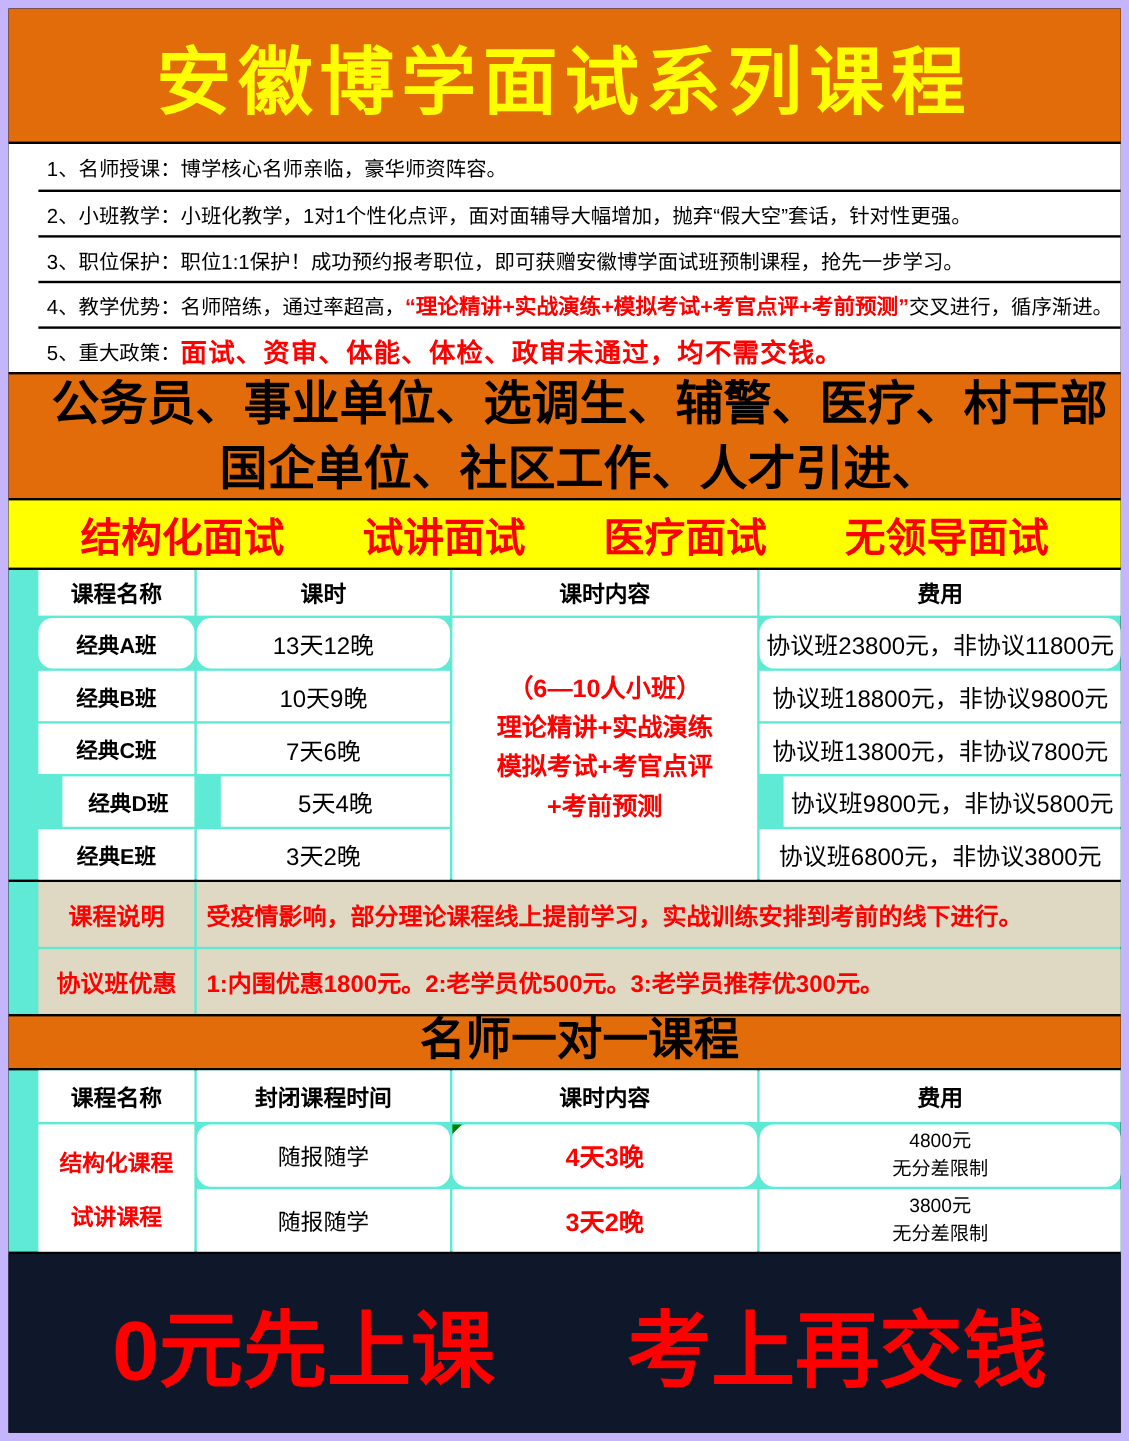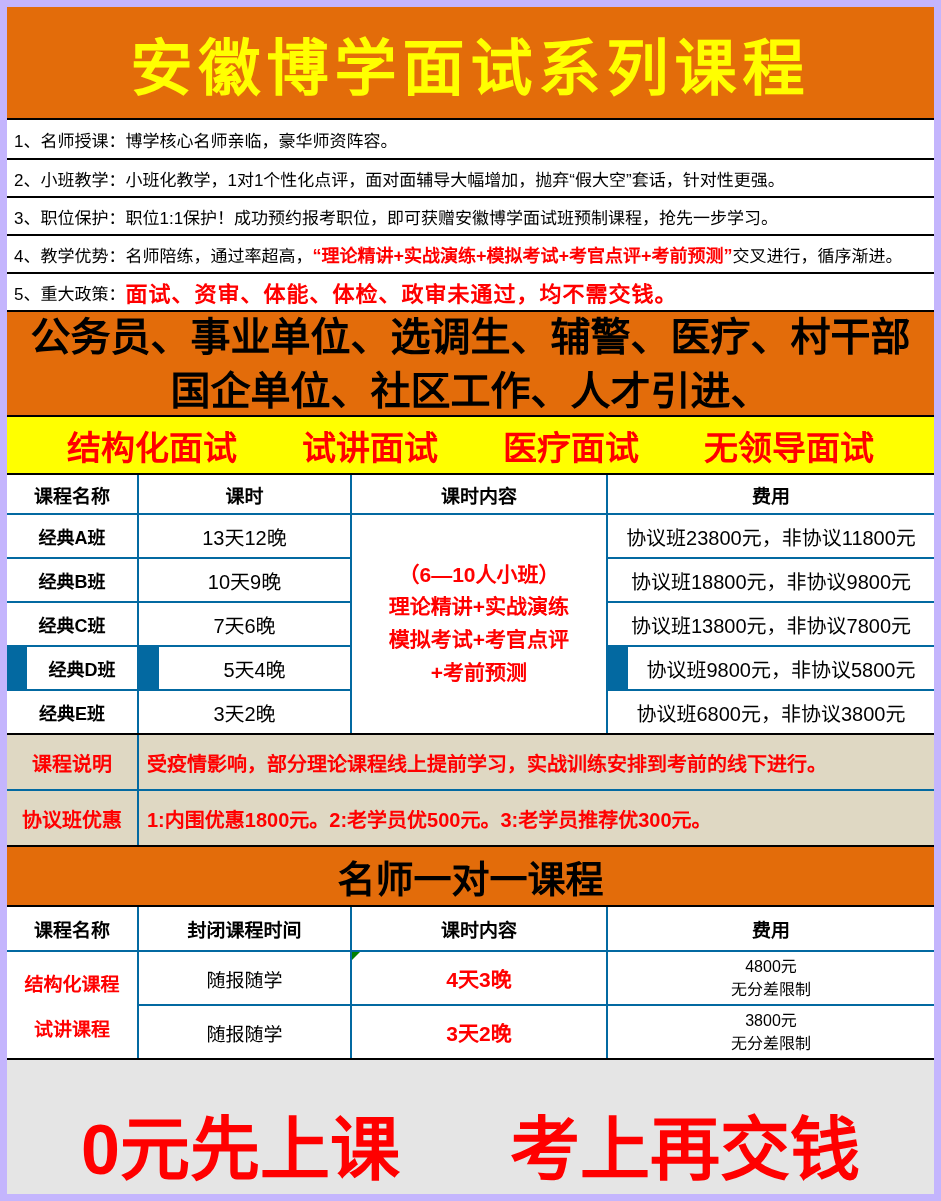"1、名师授课：博学核心名师亲临，豪华师资阵容。" .poster > * + * { padding-left: none -> 25px }
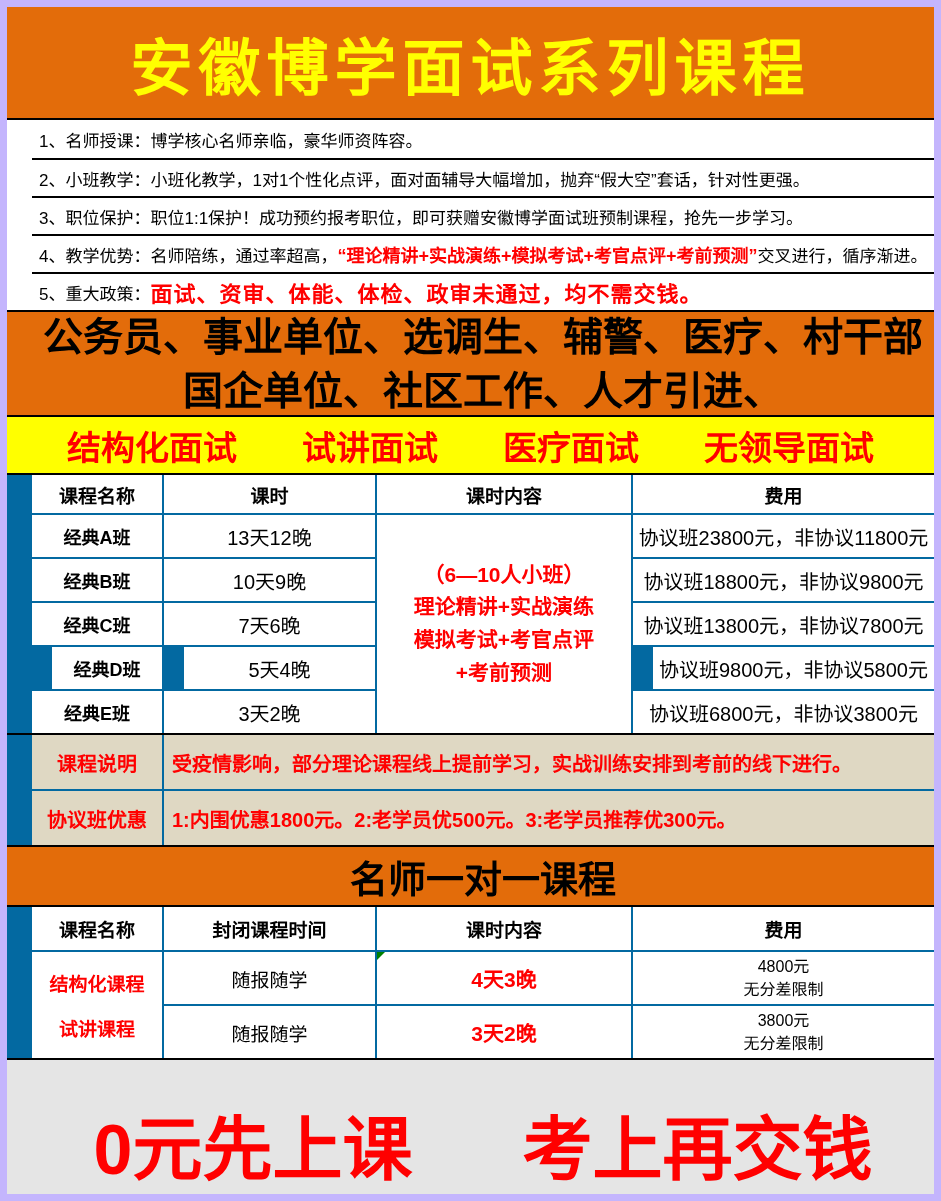"课程名称" .grid-table { background: #0369a1 -> #5eead4 }
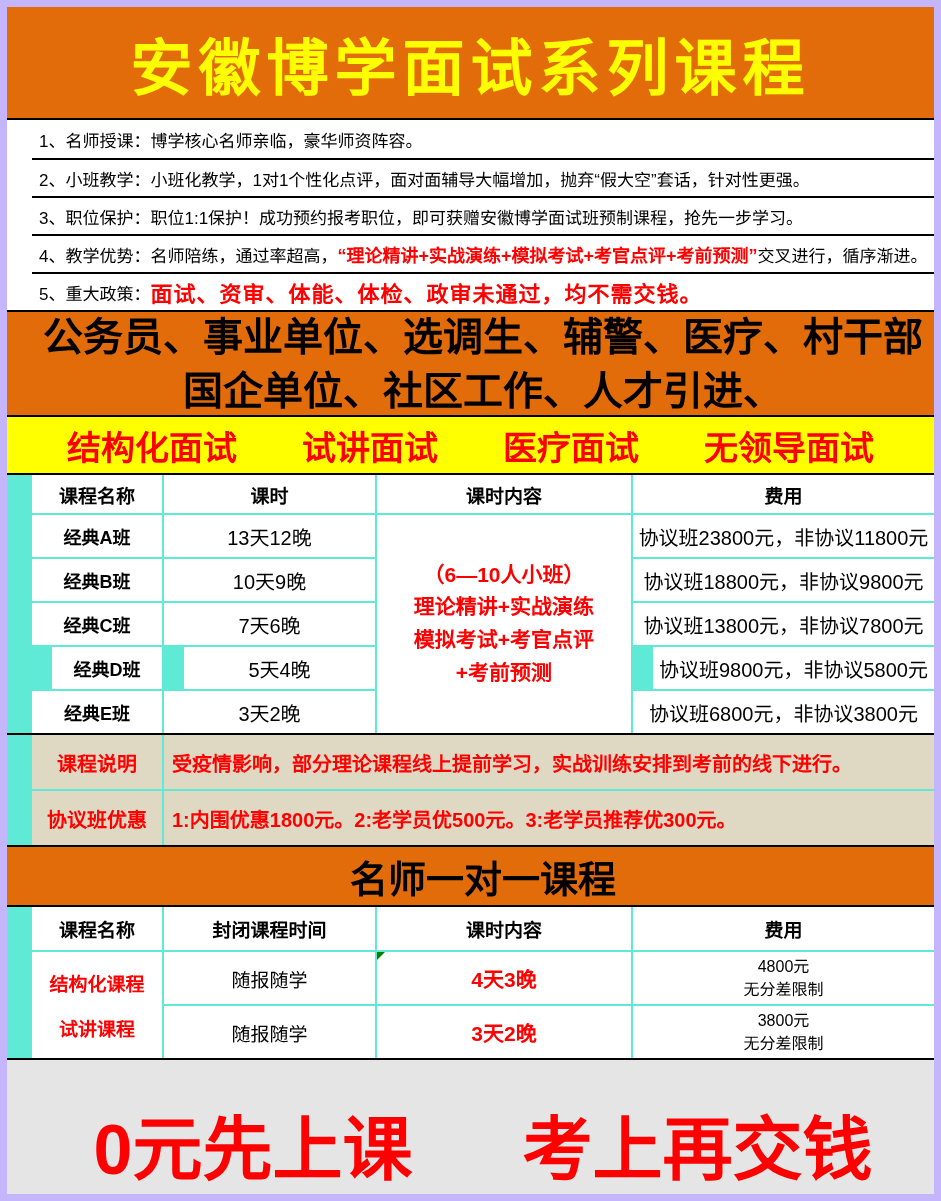"经典A班" .gr2 { border-radius: none -> 12px }
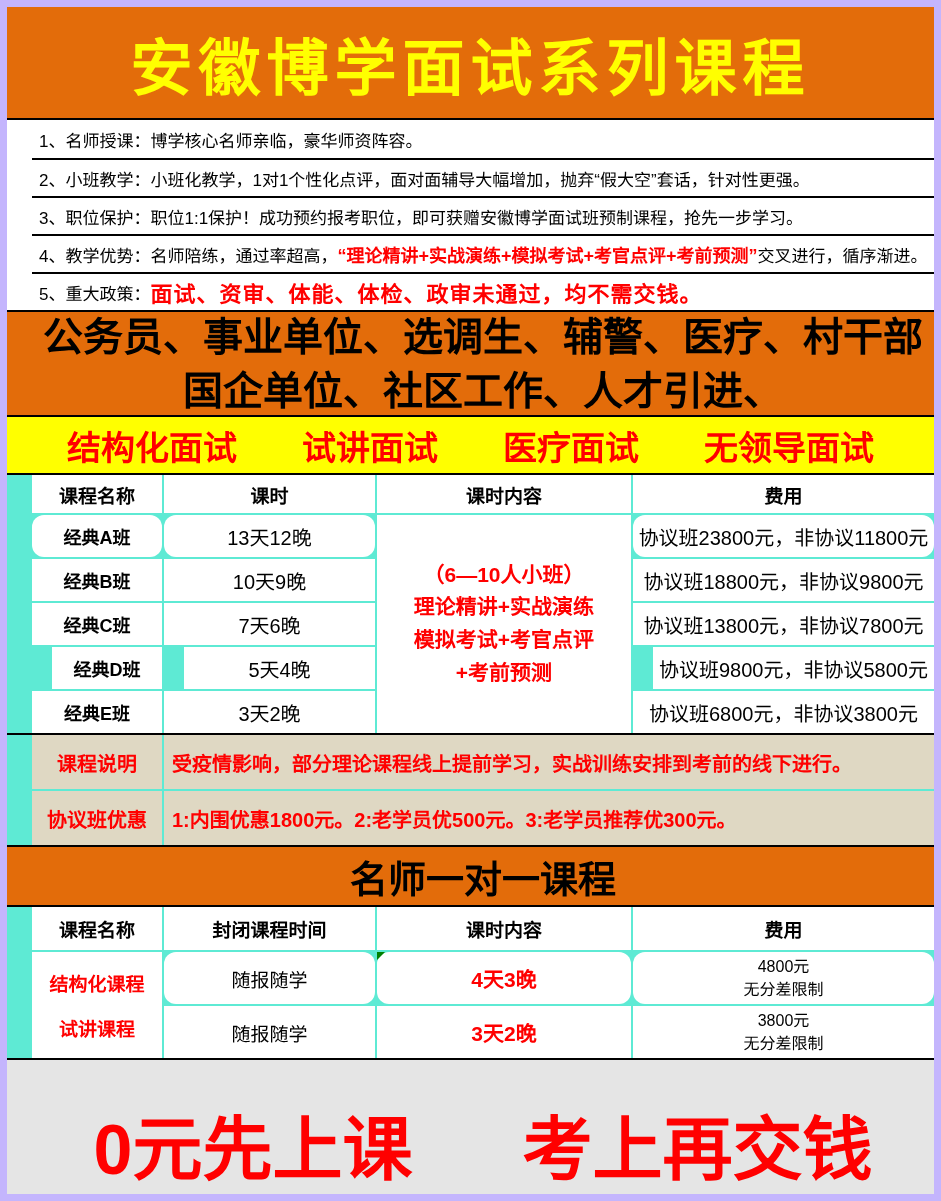"名师一对一课程" .one-title { align-items: center -> flex-end; height: 58px -> 43px }
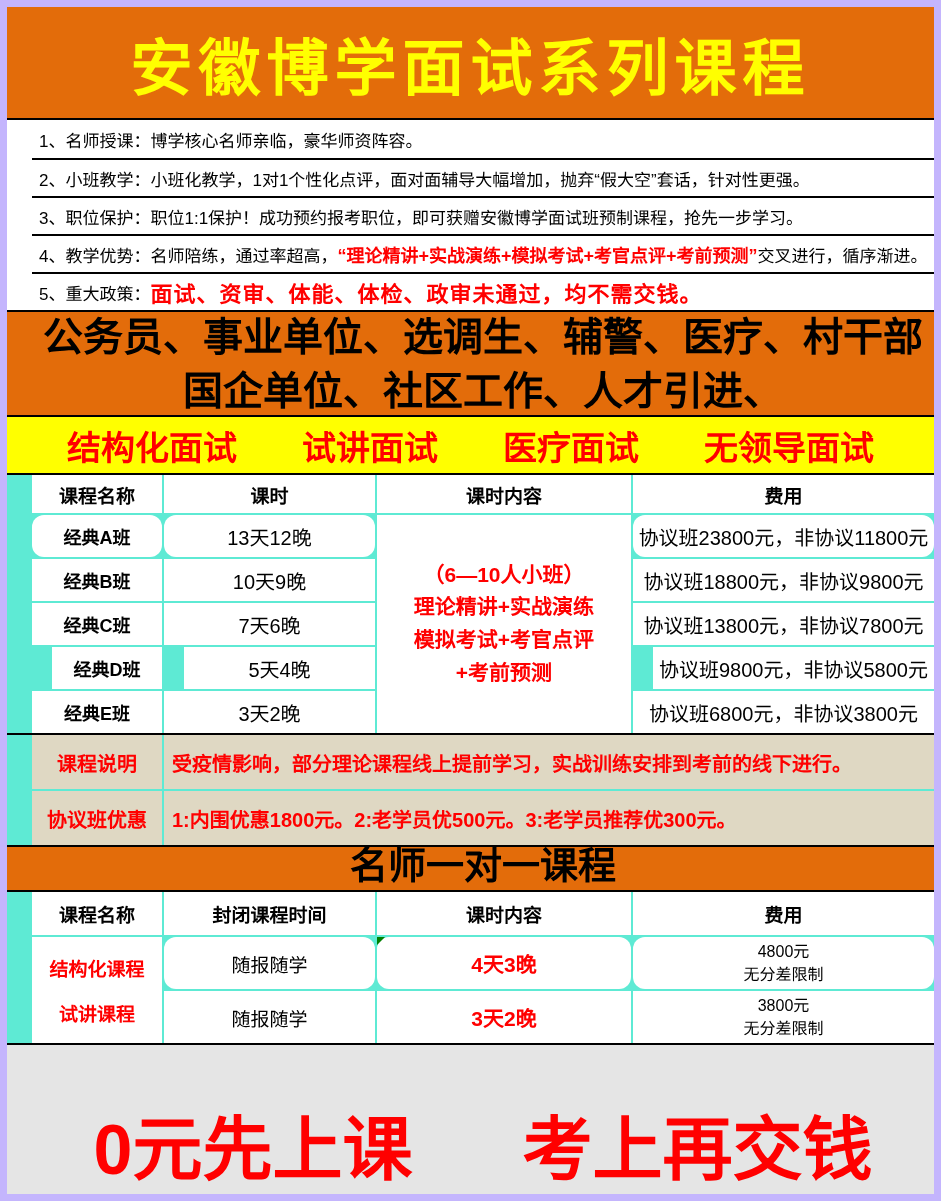"0元先上课" .footer { align-items: flex-end -> center; background: #e5e5e5 -> #0f172a }
